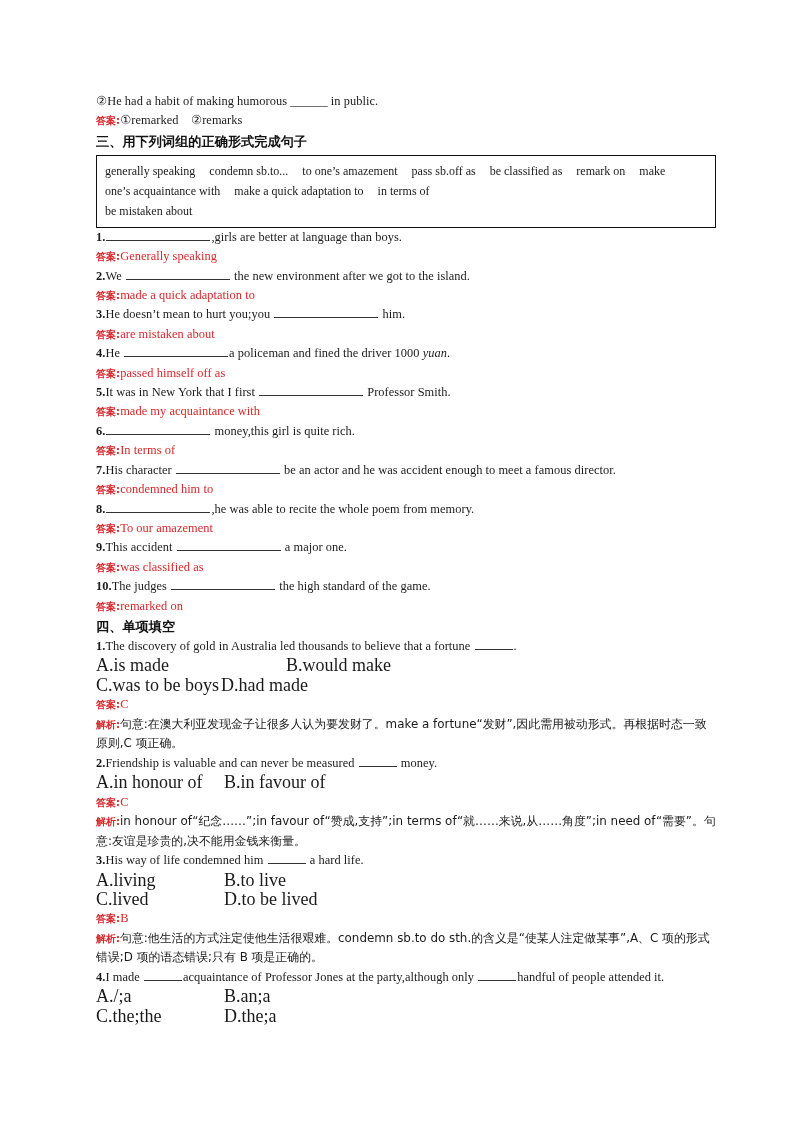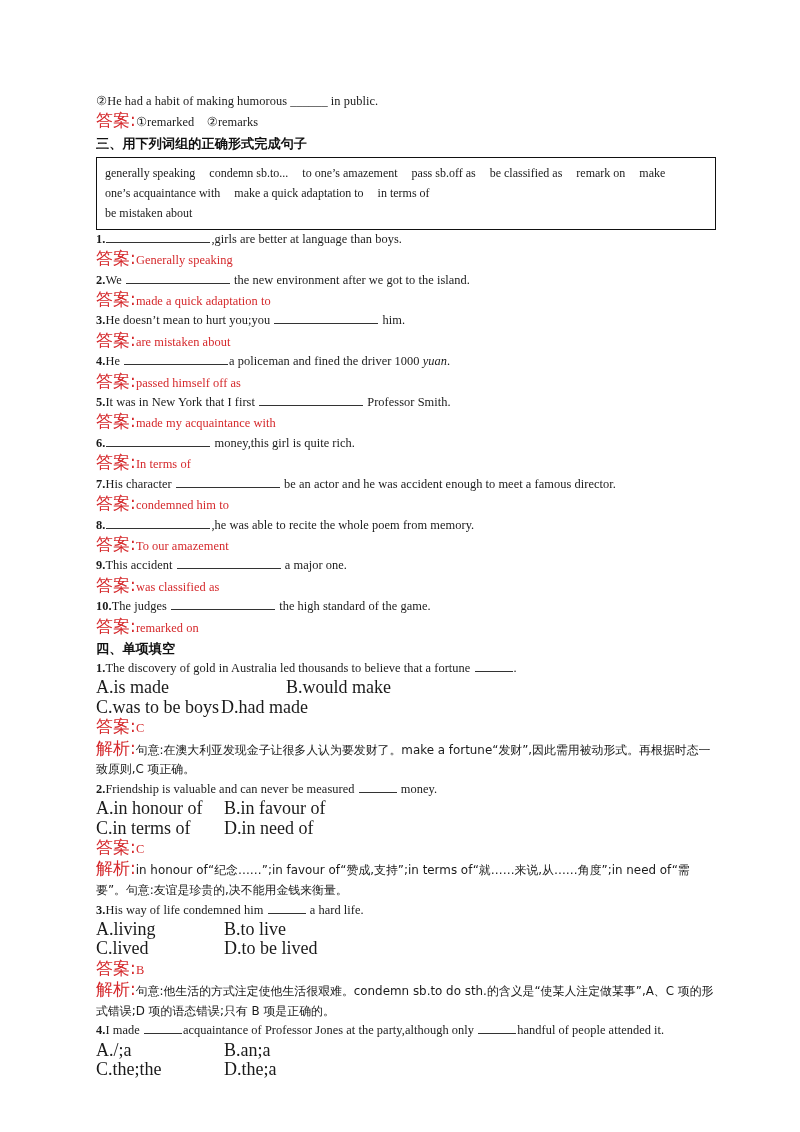"答案" .ans-label { font-size: 17px -> 10px; font-weight: normal -> bold }
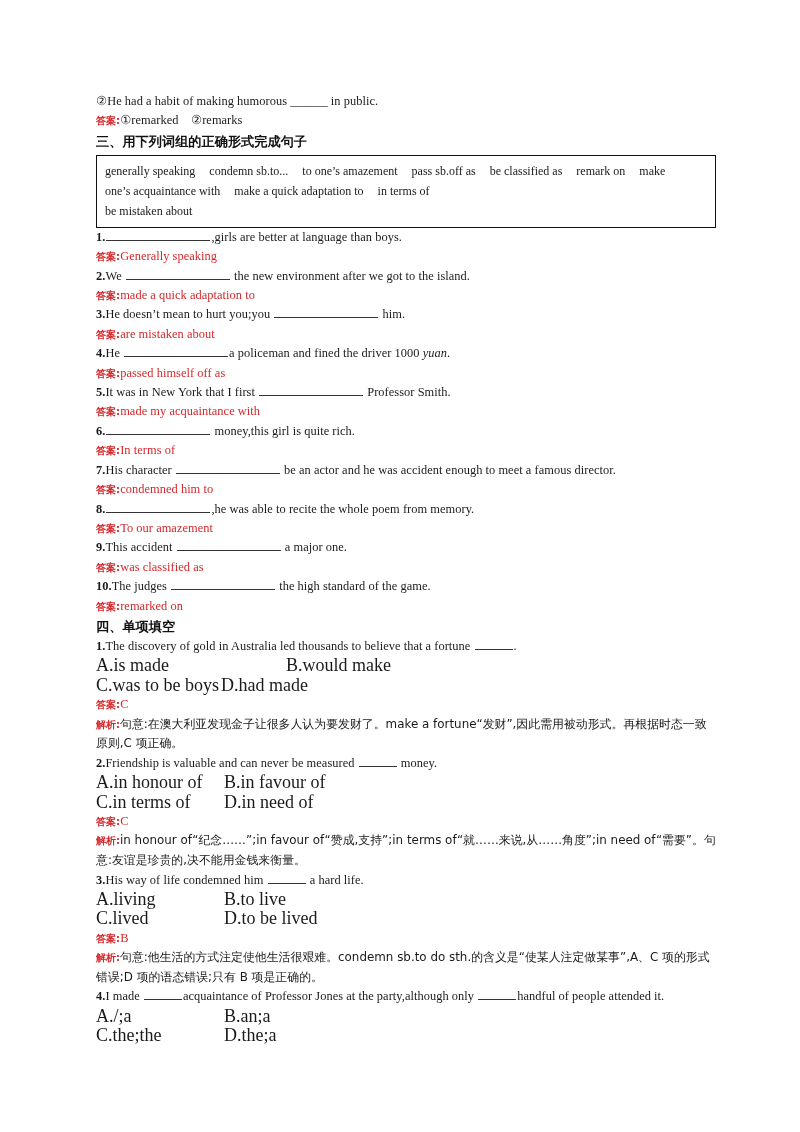"C.in terms of D.in need" div.opts { html: <div> <span><span>C.</span><span>in terms of</span></span><span><span>D.</span><span>in need of</span></span> </div> -> none }
